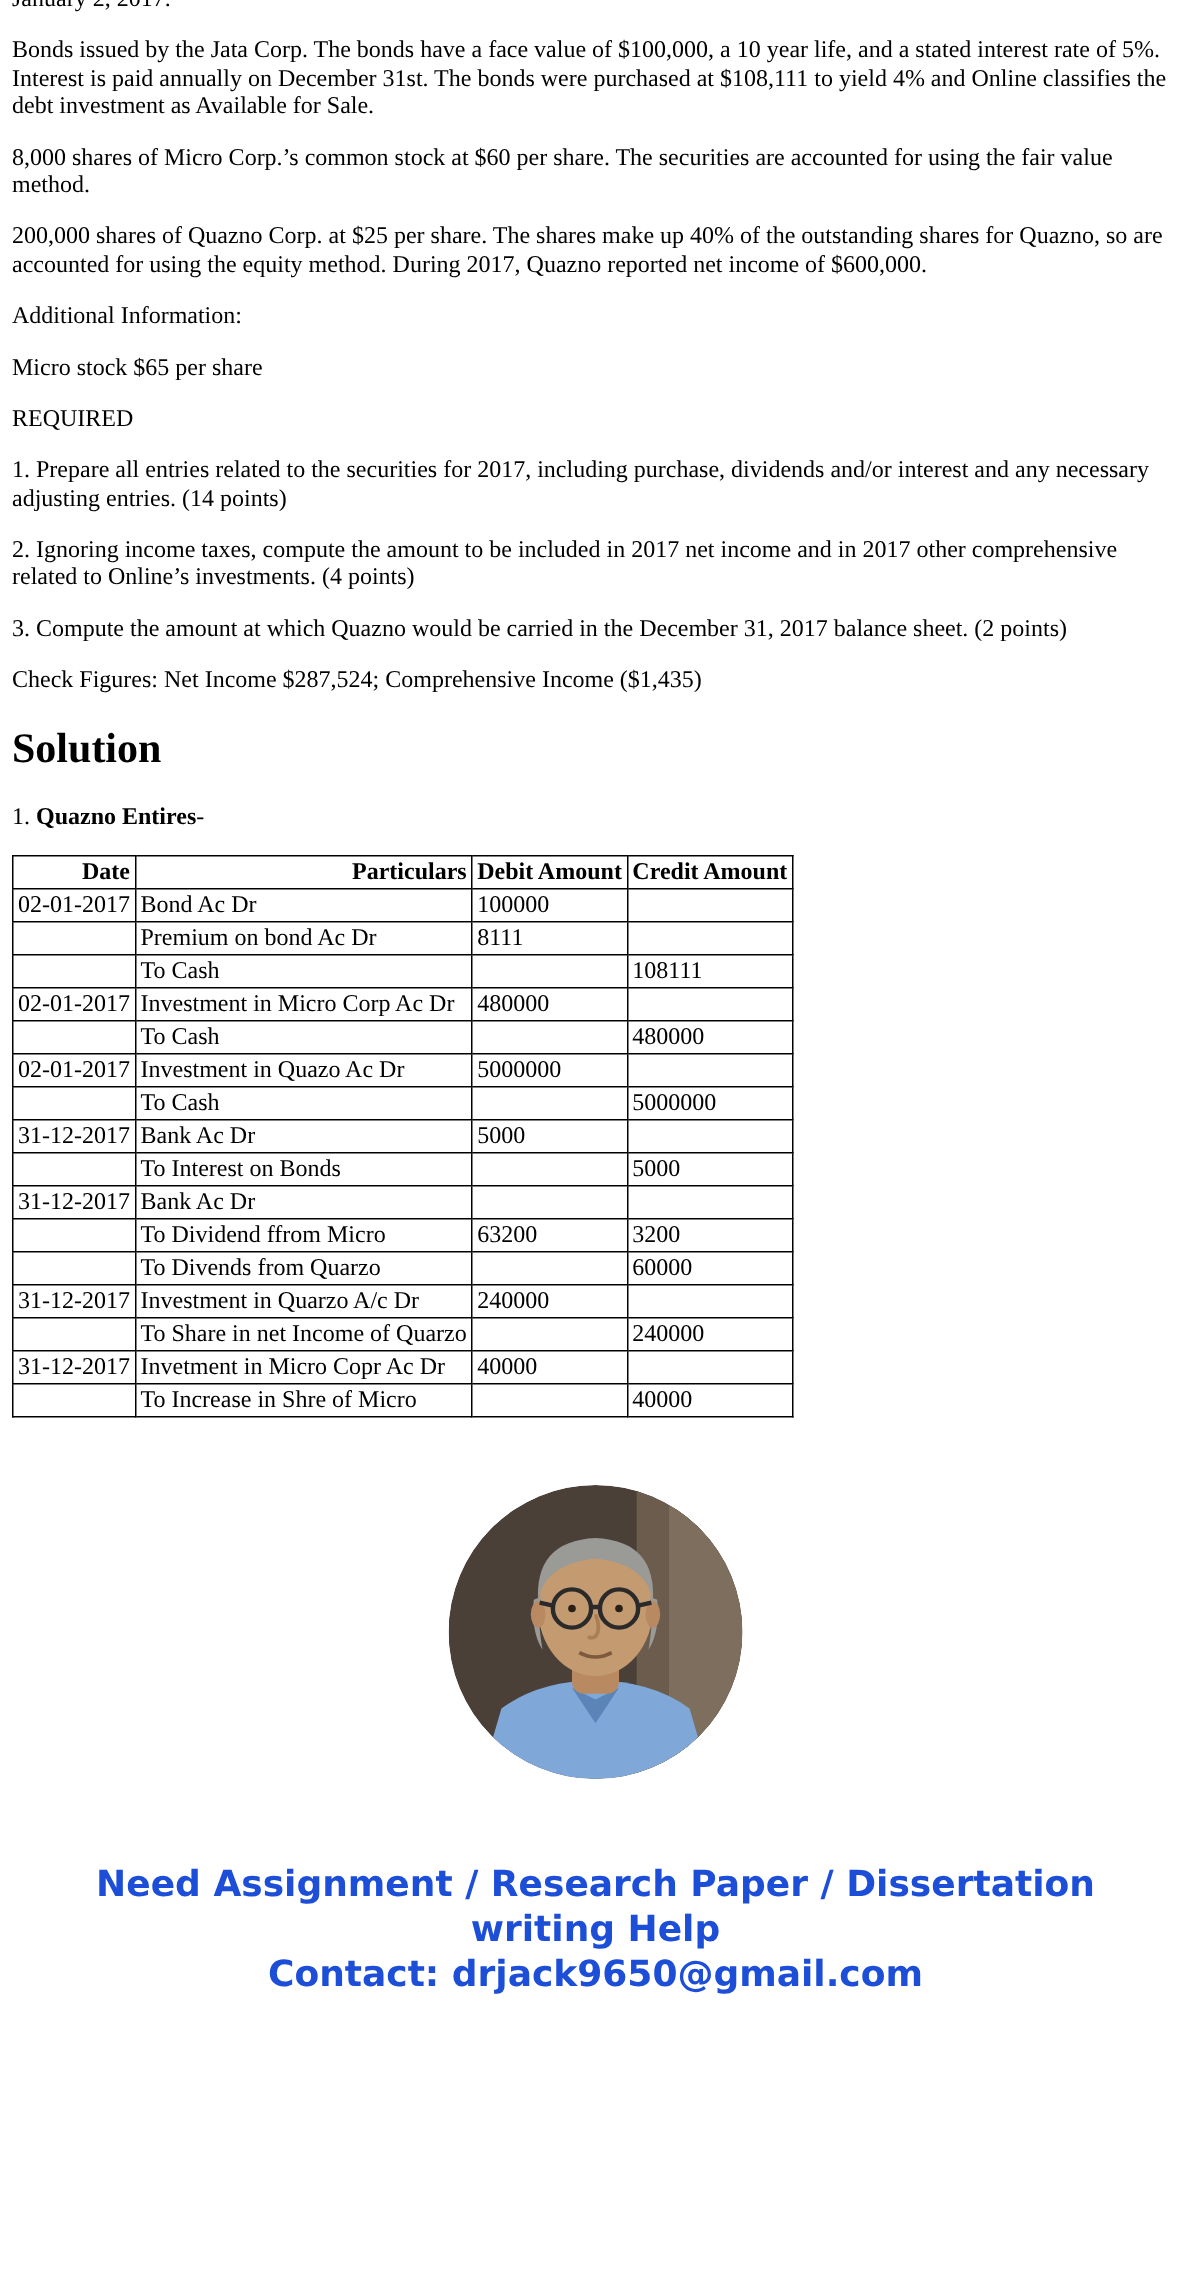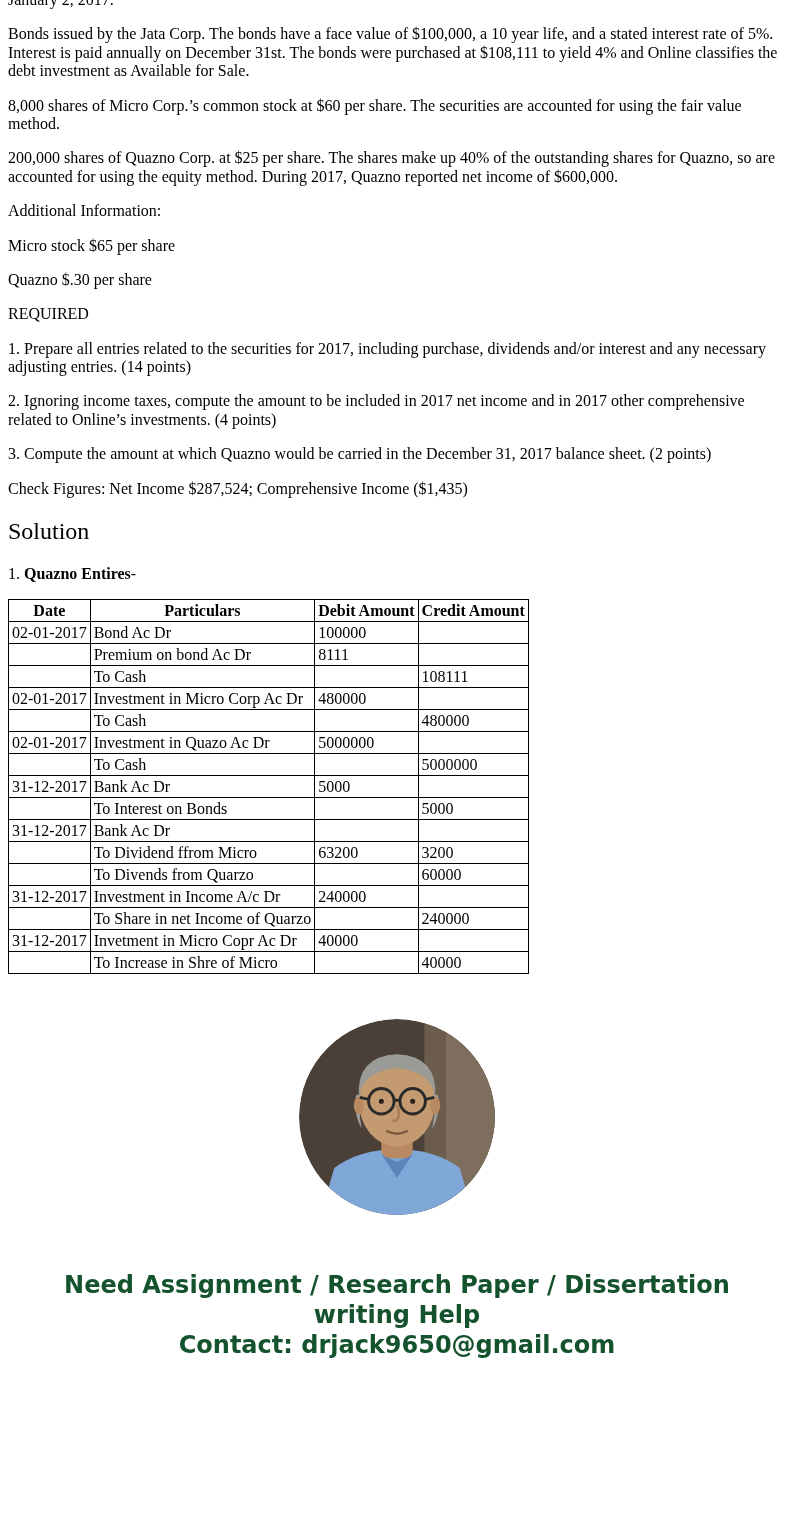"Quazno $.30 per share" p { html: <p>Quazno $.30 per share</p> -> none }
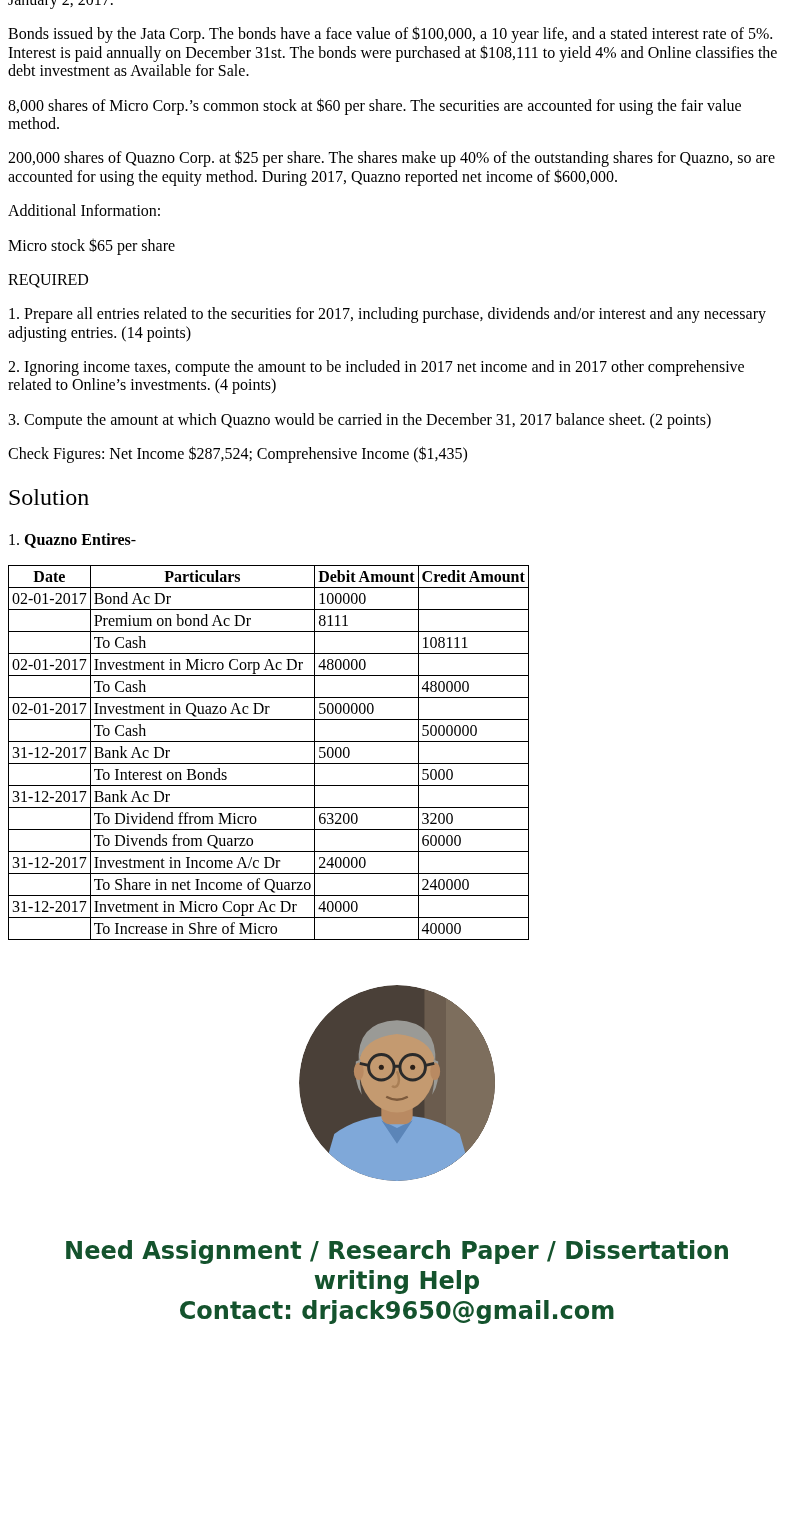"Solution" h2.solution { font-size: 24px -> 28px; font-weight: normal -> bold }
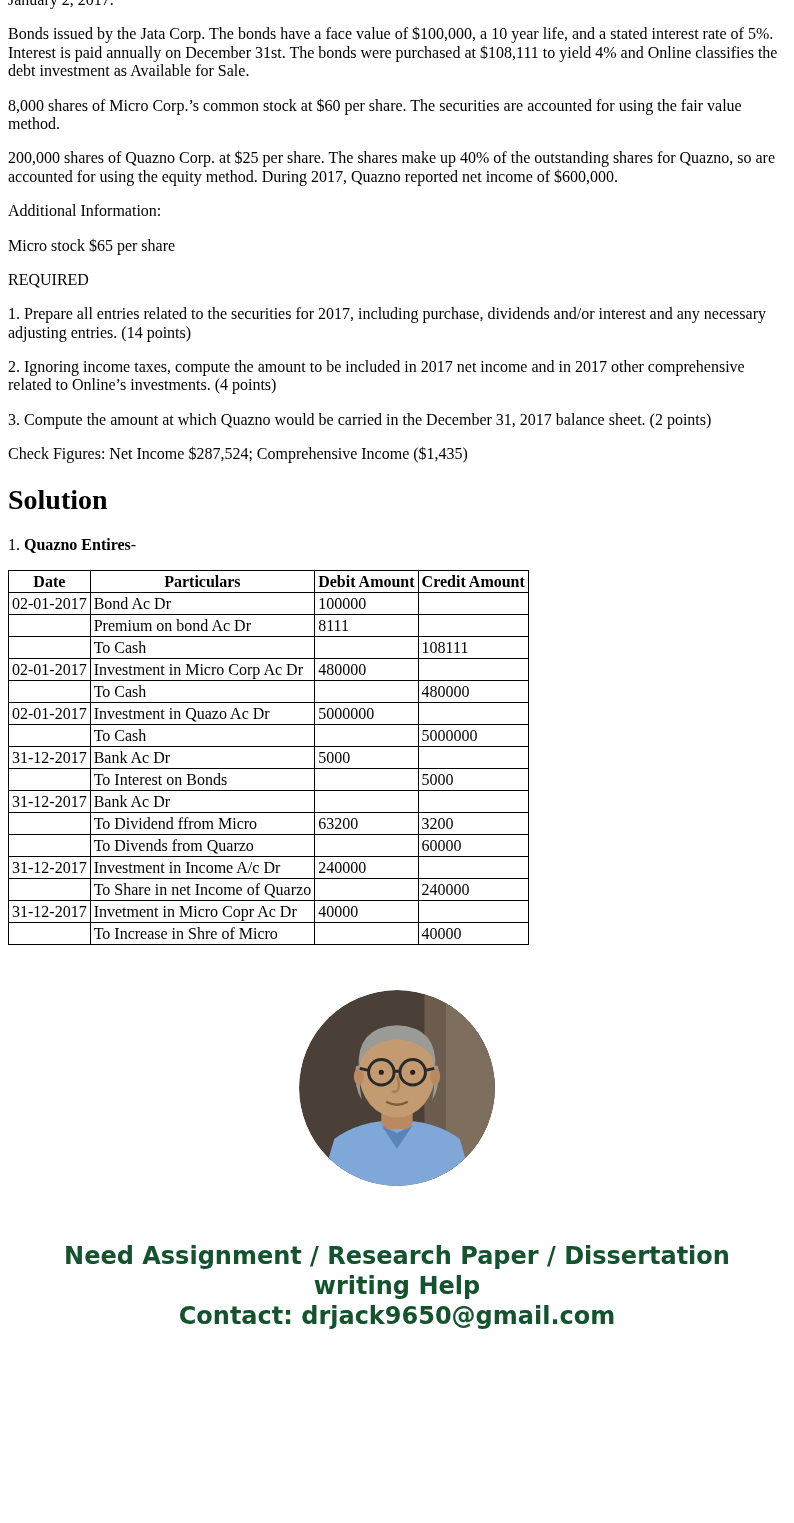"Date" table.journal th { text-align: center -> right }
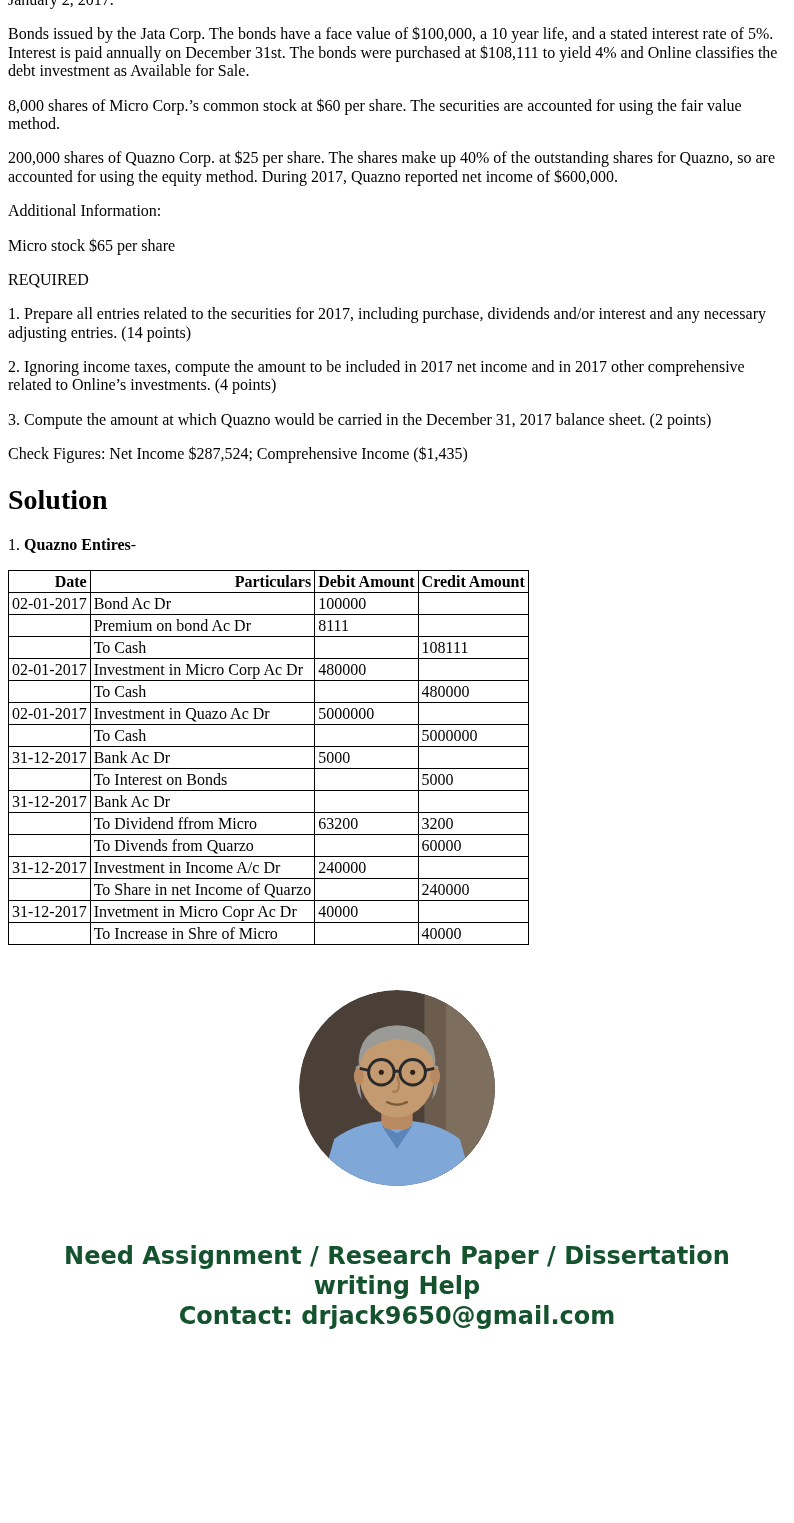"Investment in Income A/c Dr" td { text: Income -> Quarzo }
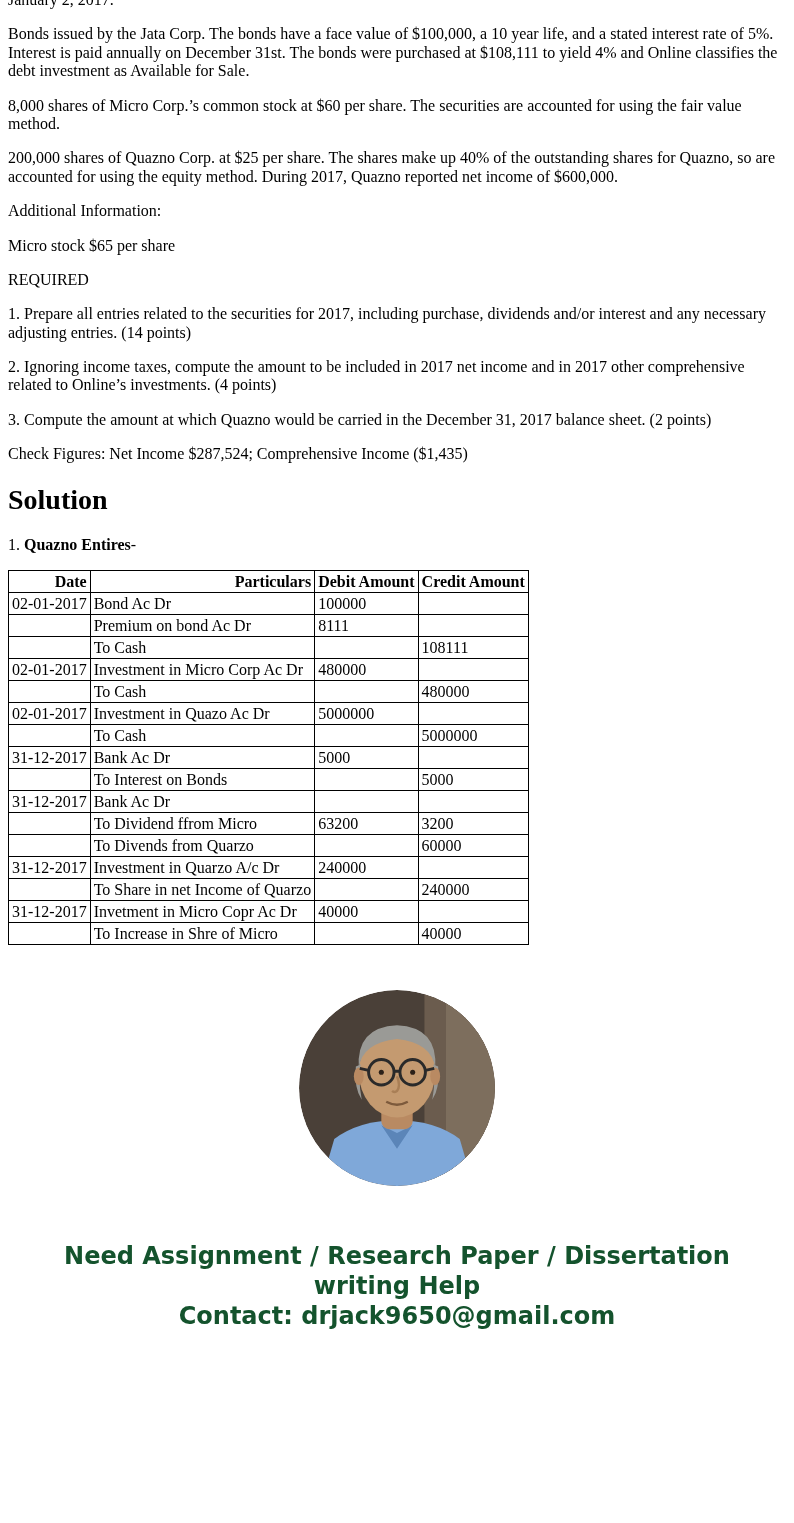"Need Assignment / Research Paper" .footer { color: #14532d -> #1d4ed8 }
